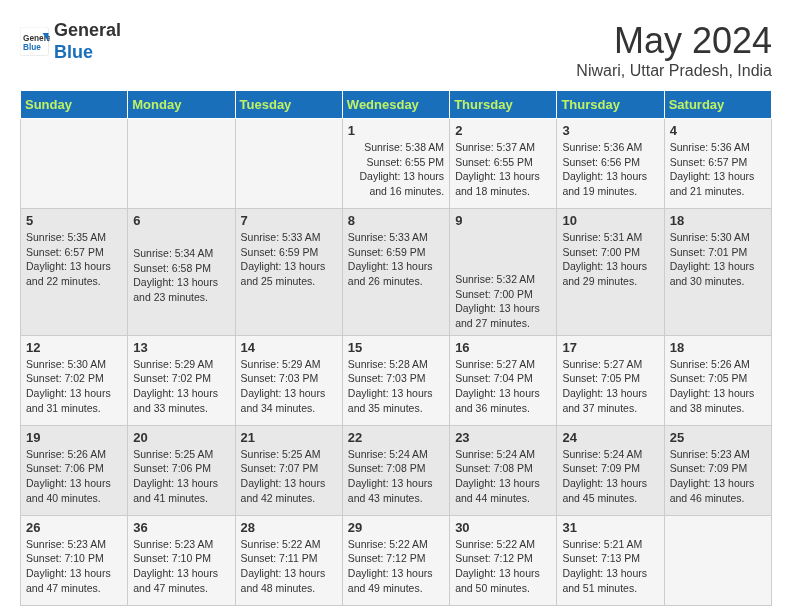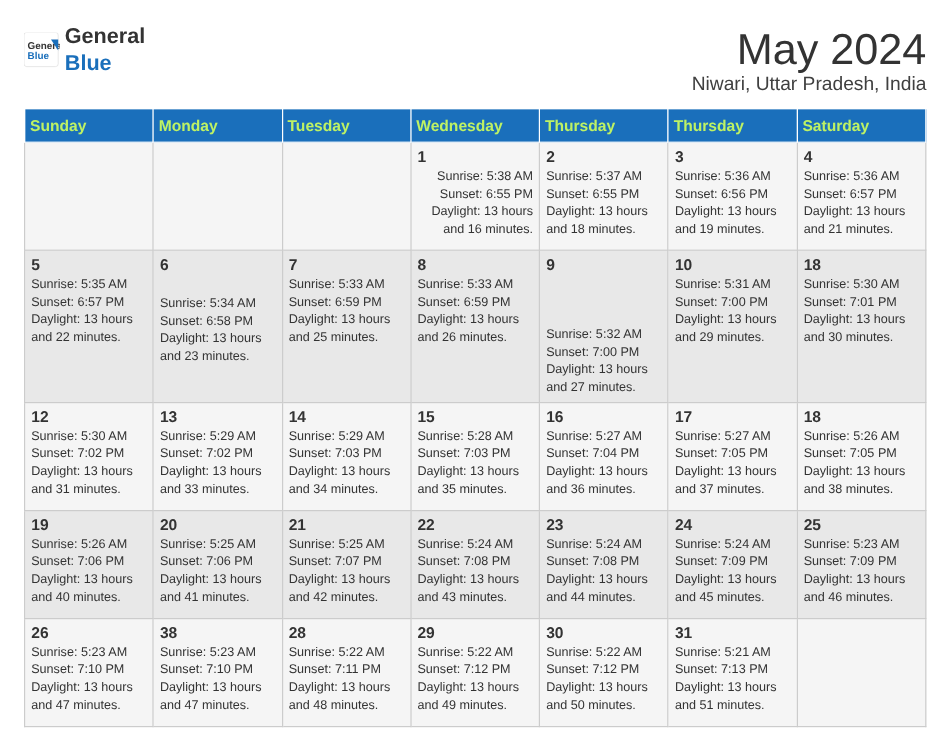"38" span.day-number { text: 38 -> 36 }
